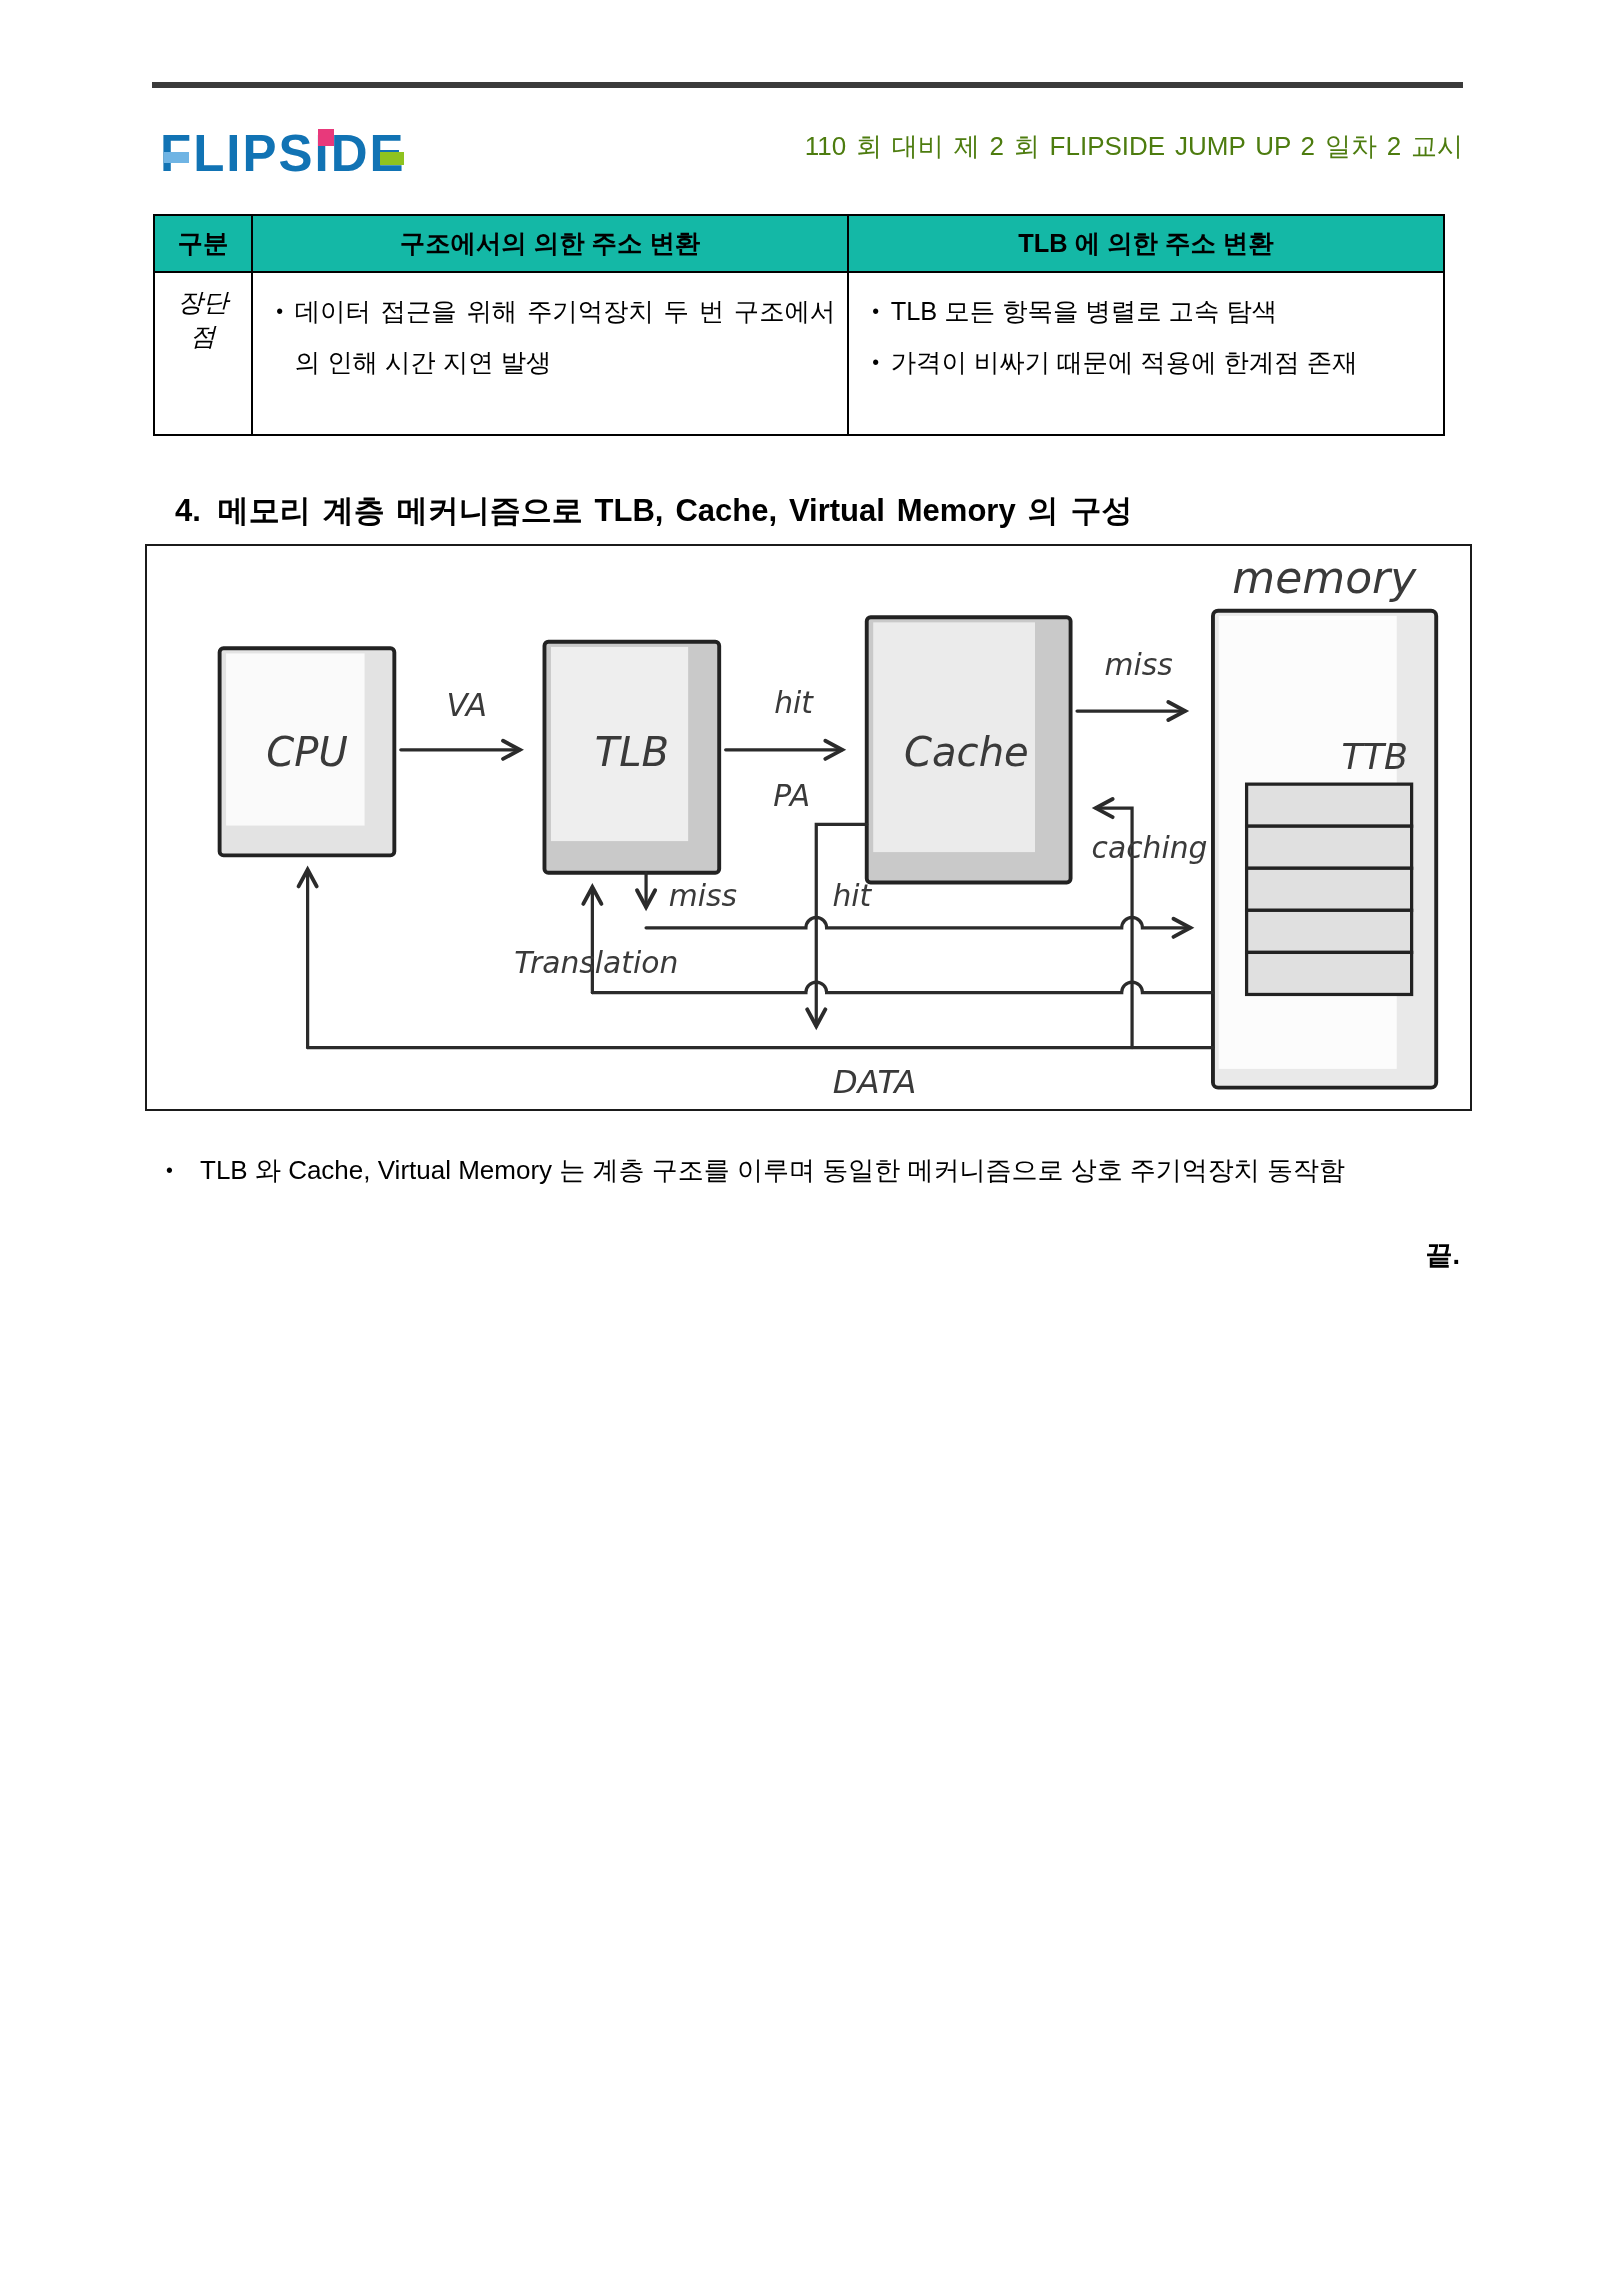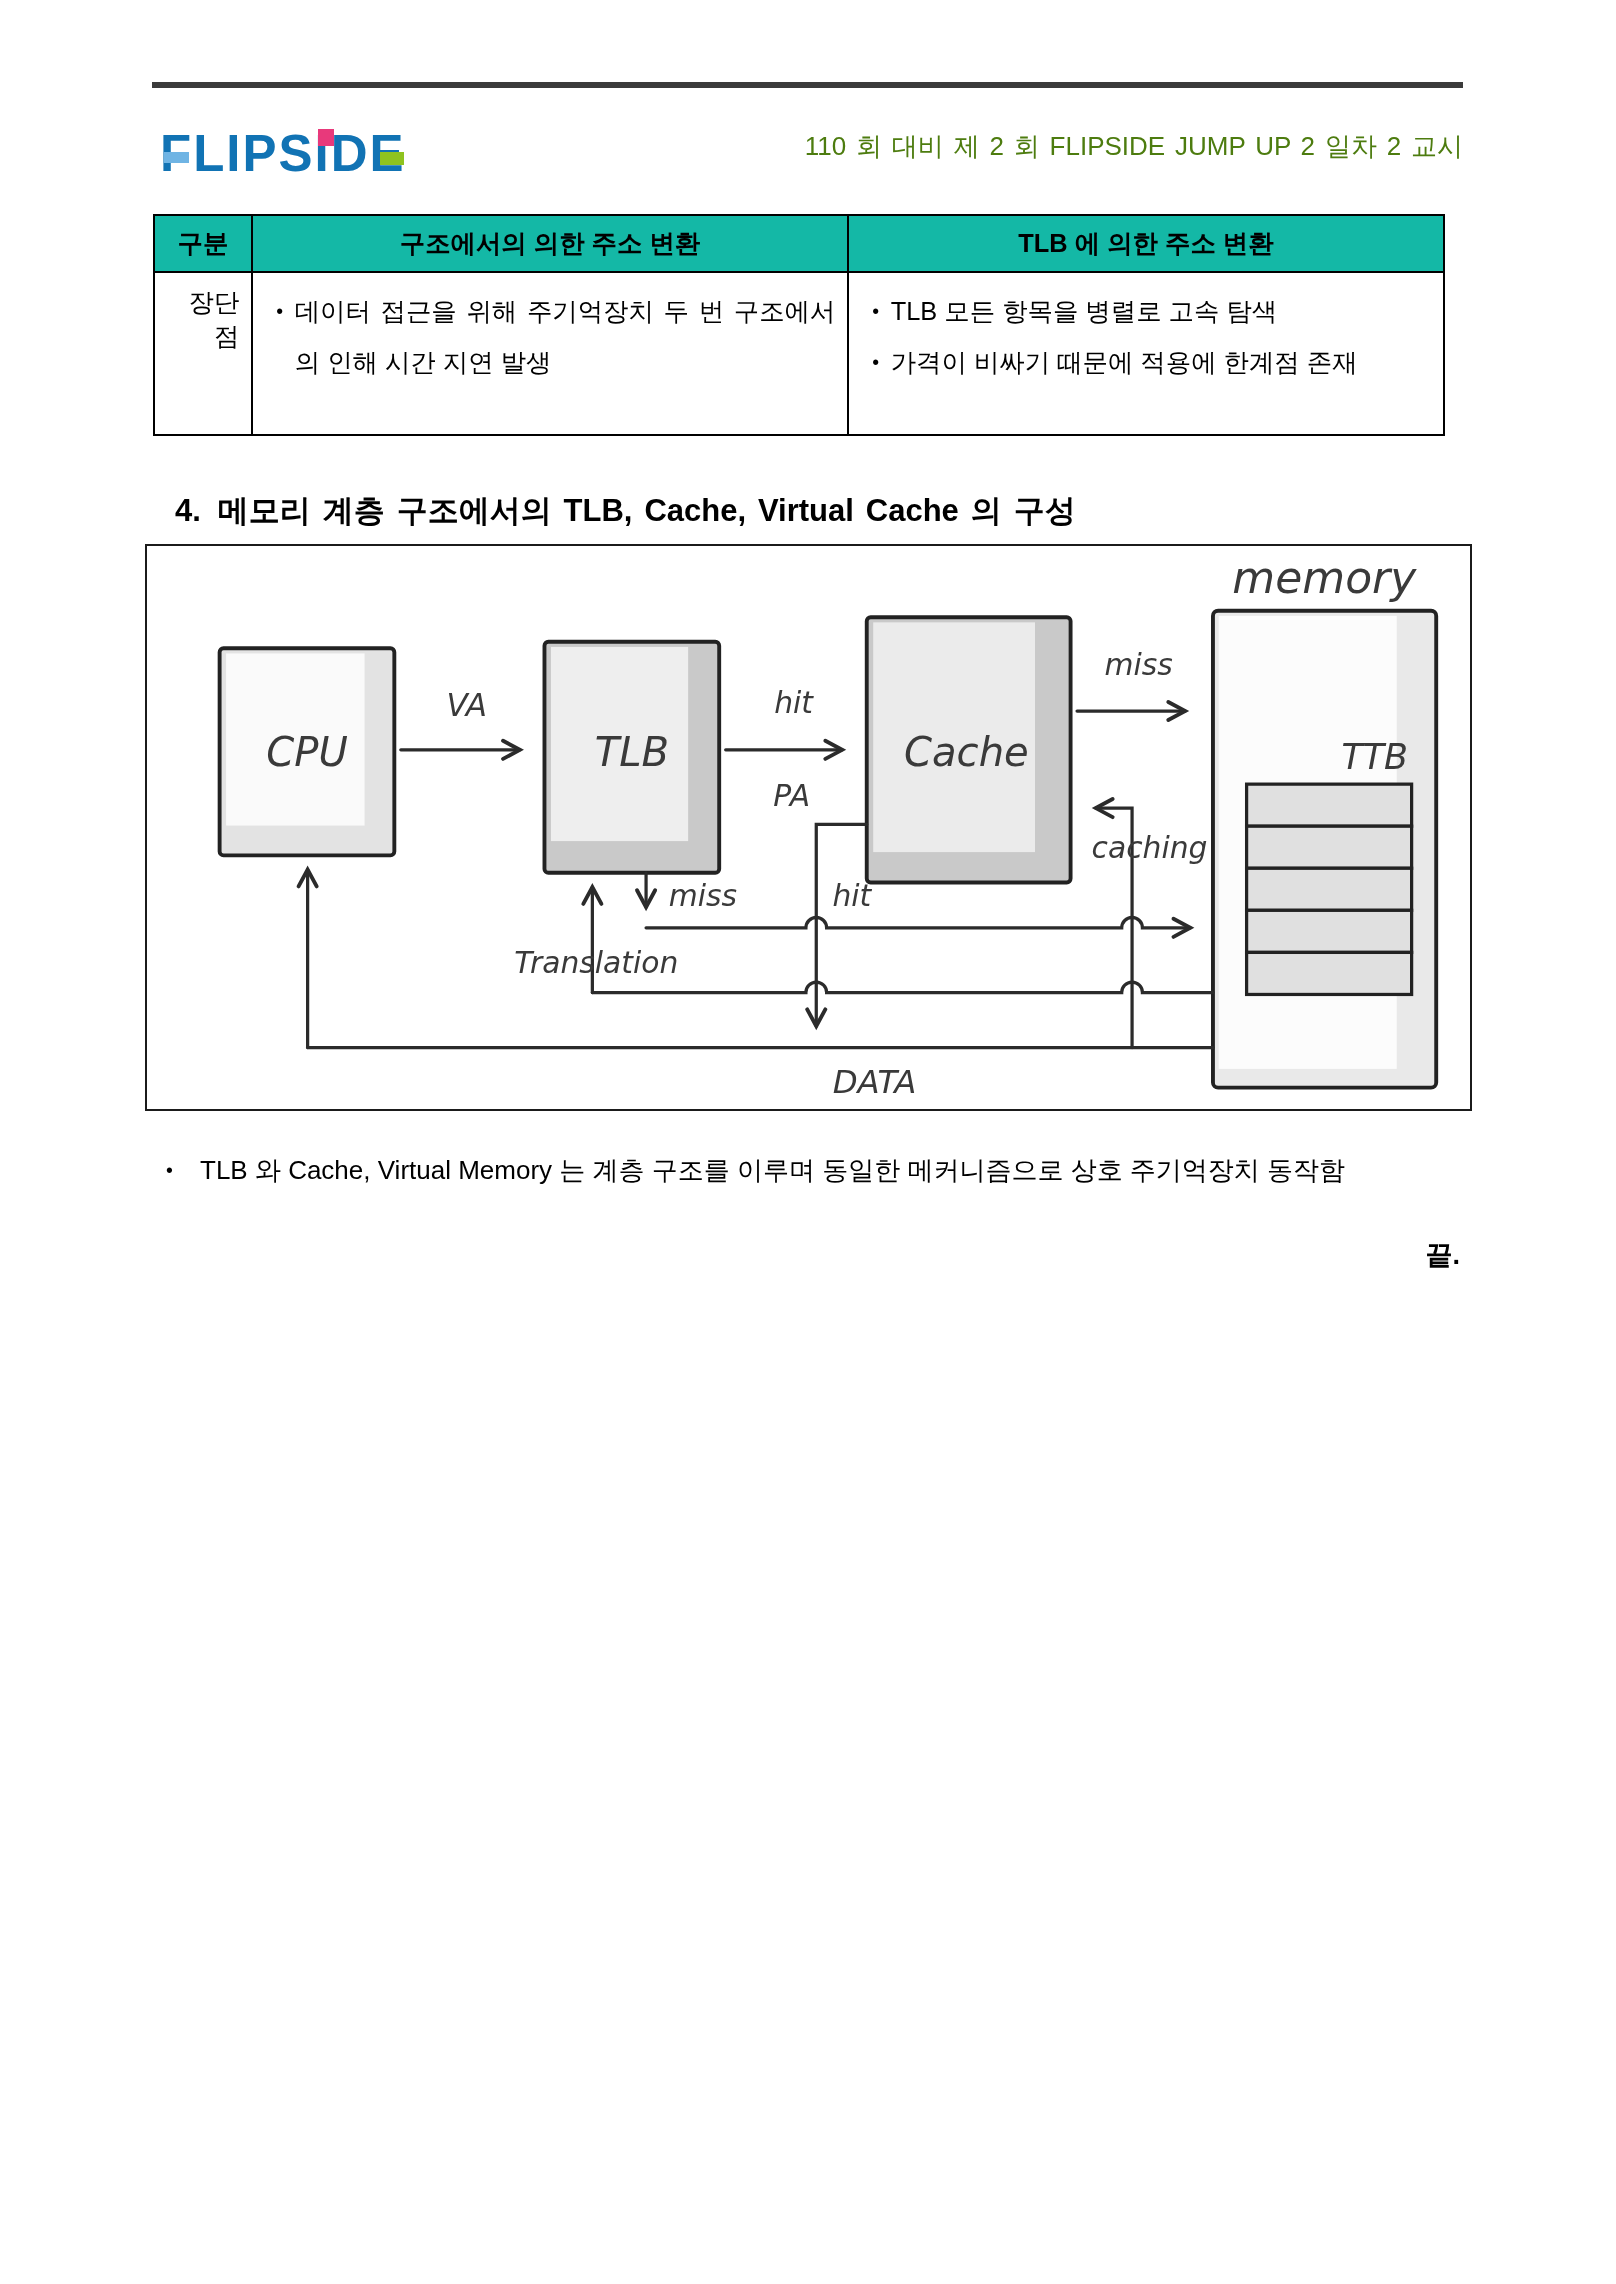"장단점" td.rowhead { font-style: none -> italic; text-align: right -> center }
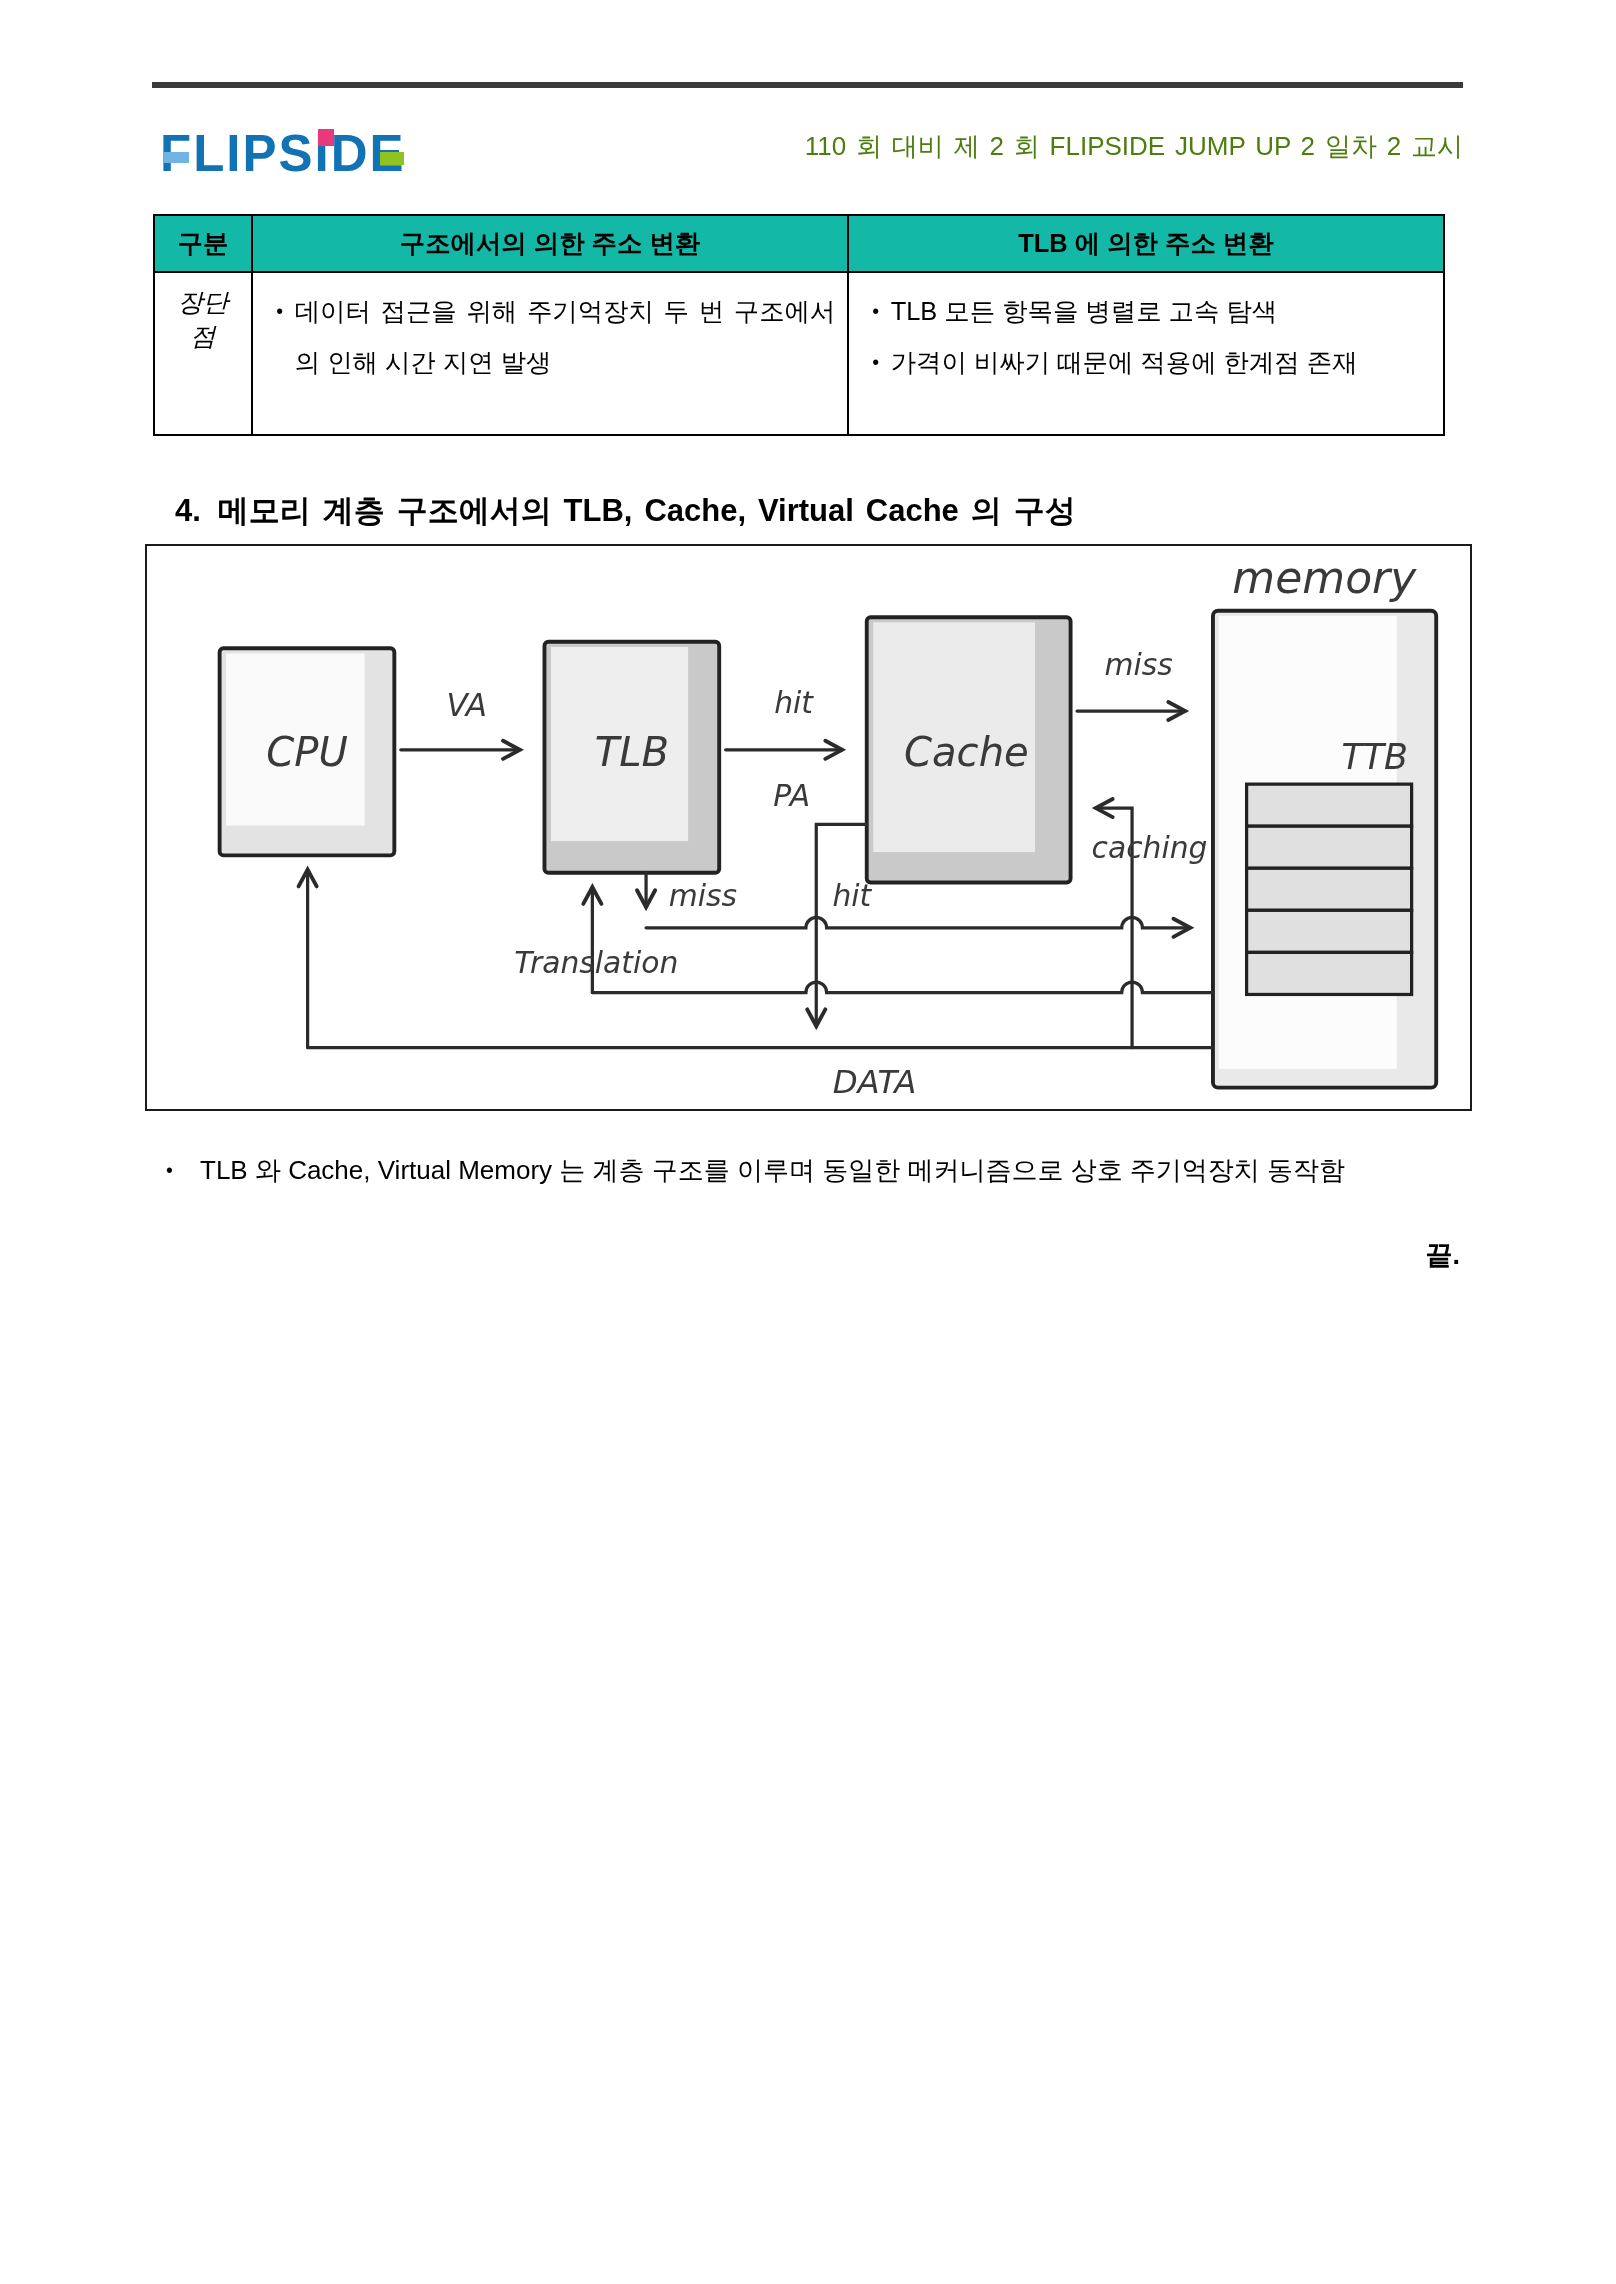"메모리 계층 구조에서의 TLB, Cache," span { text: 구조에서의 TLB, Cache, Virtual Cache -> 메커니즘으로 TLB, Cache, Virtual Memory }
